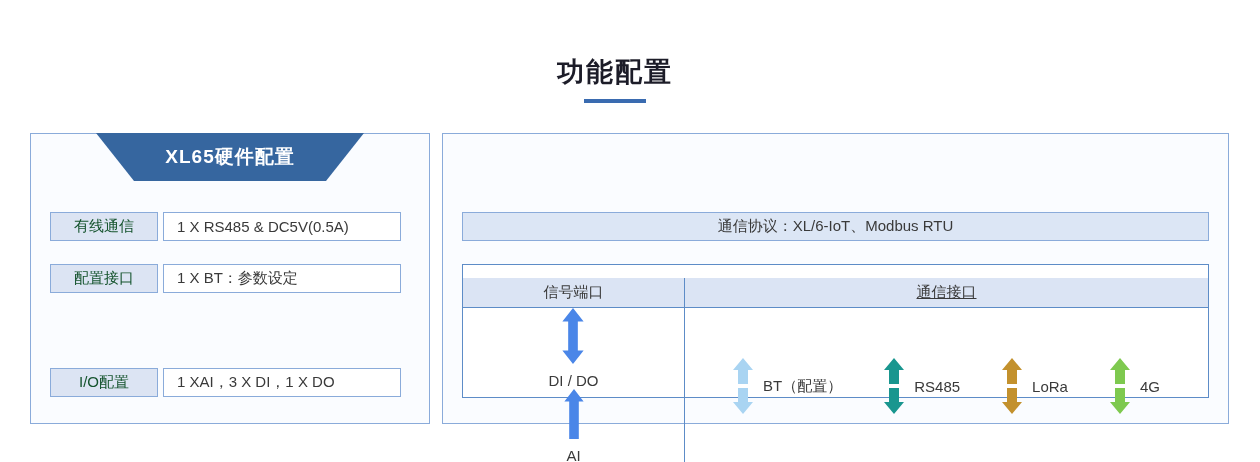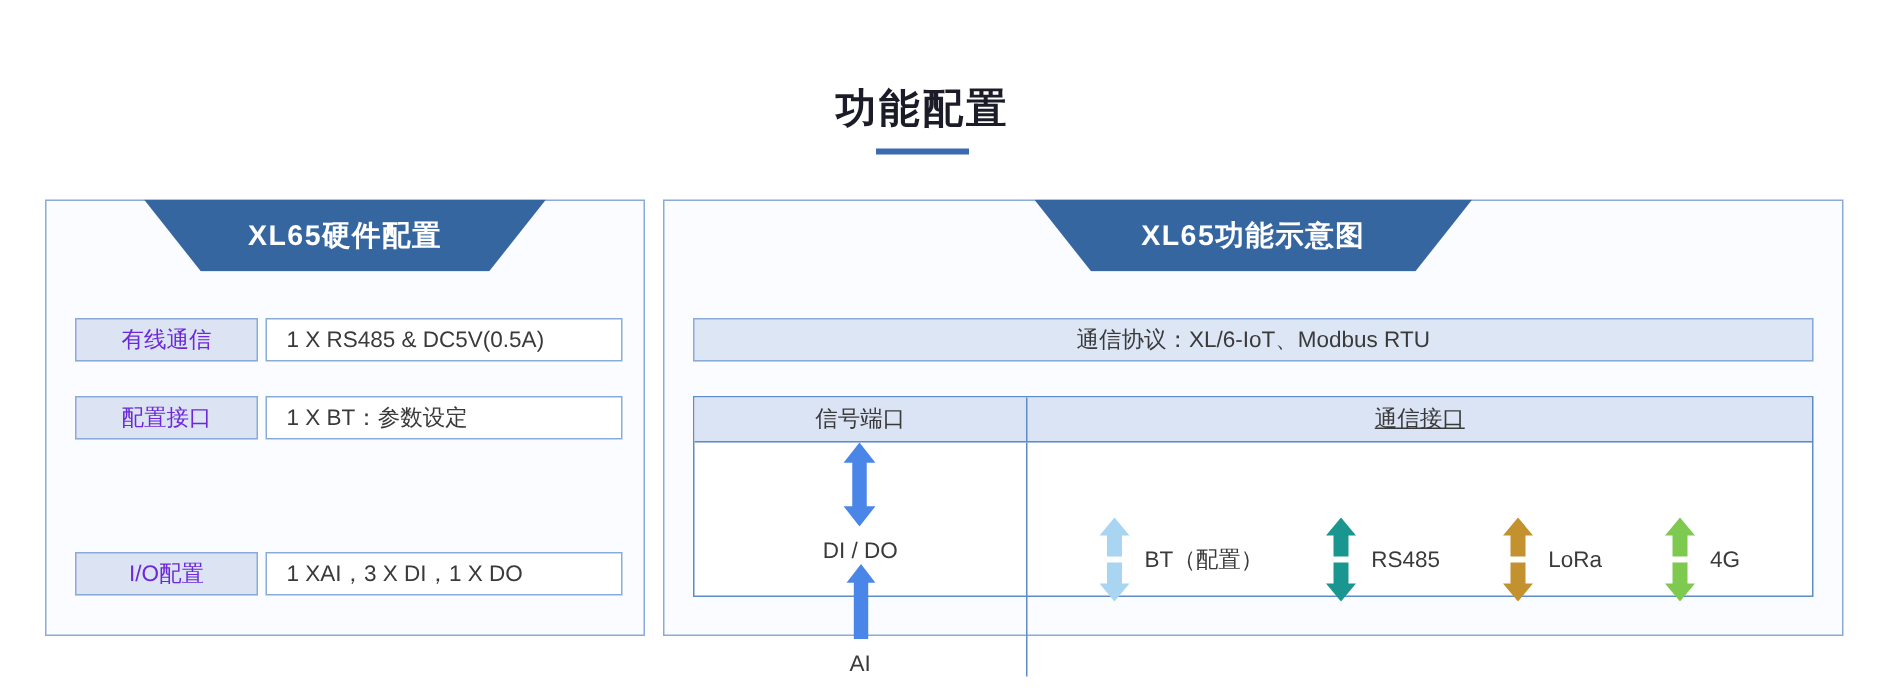"XL65功能示意图" div.trapezoid { html: <div> <span>XL65功能示意图</span> </div> -> none }
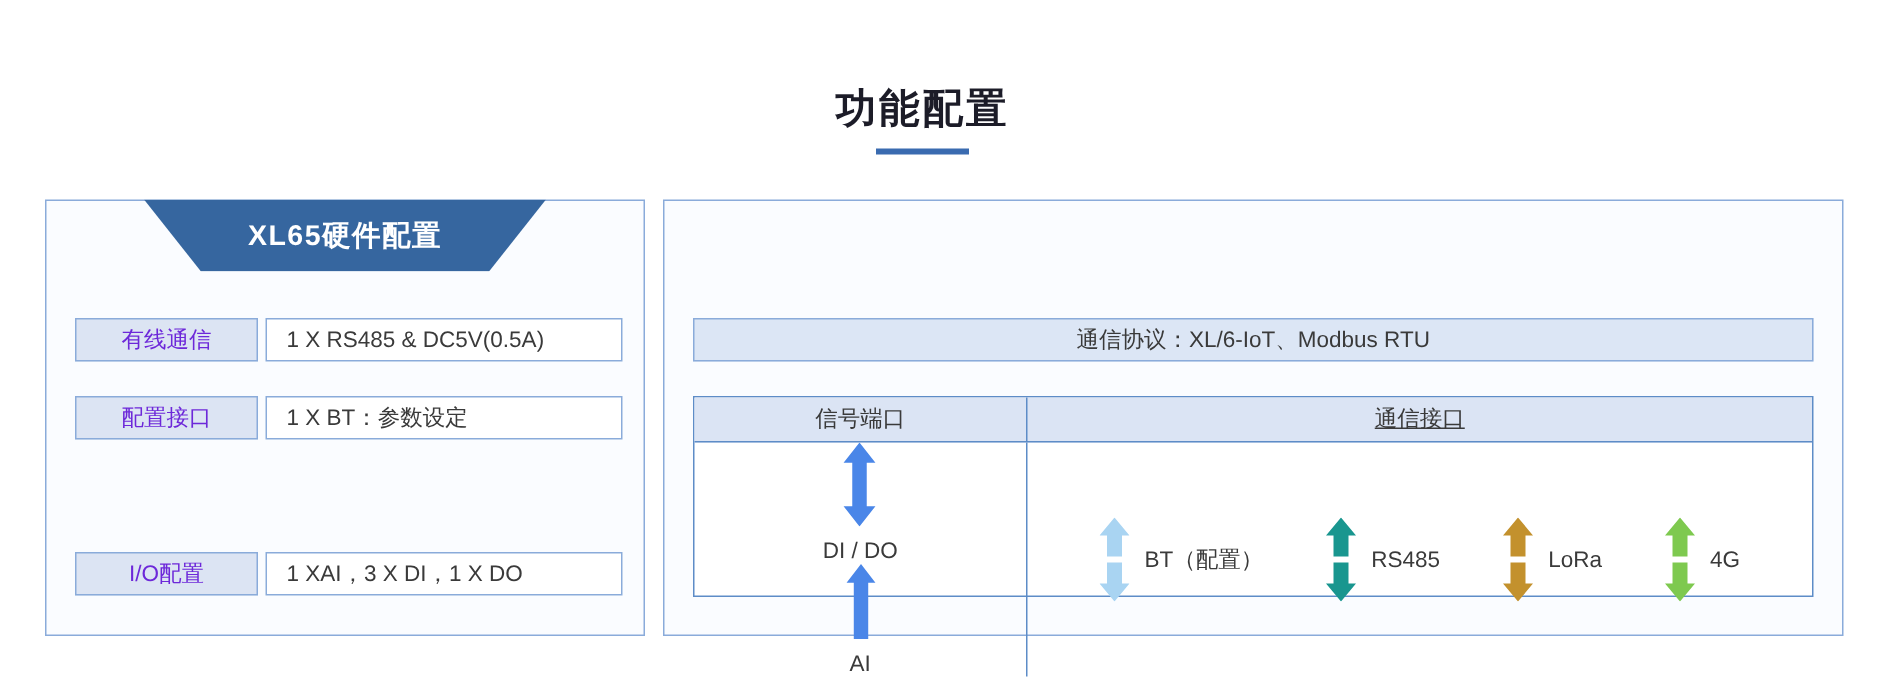"有线通信" .hw-label { color: #6d28d9 -> #14532d; width: 122px -> 108px }
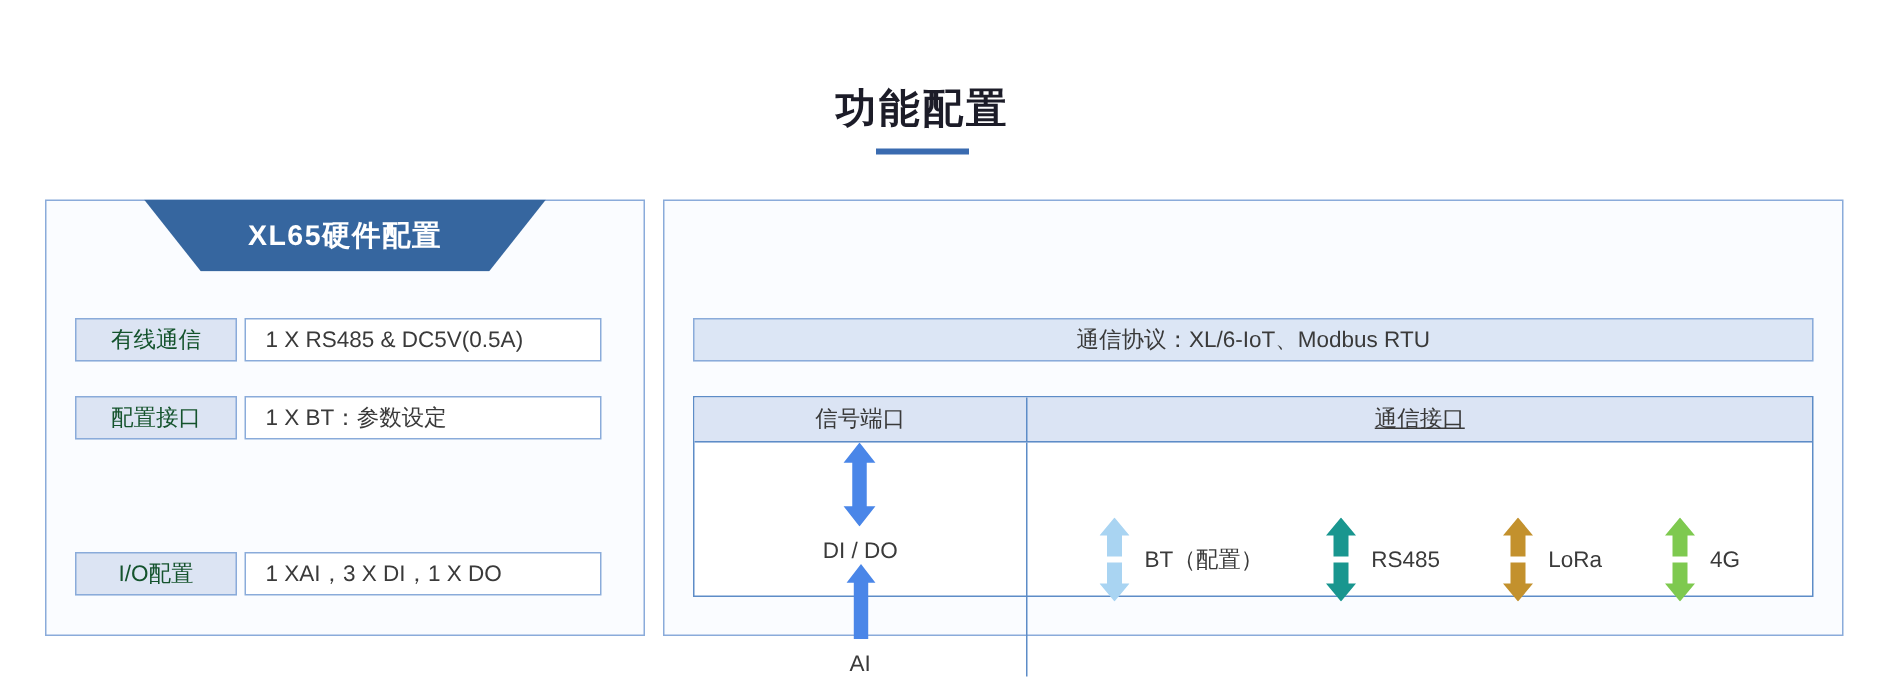"信号端口" .thead { margin-top: none -> 13px }
